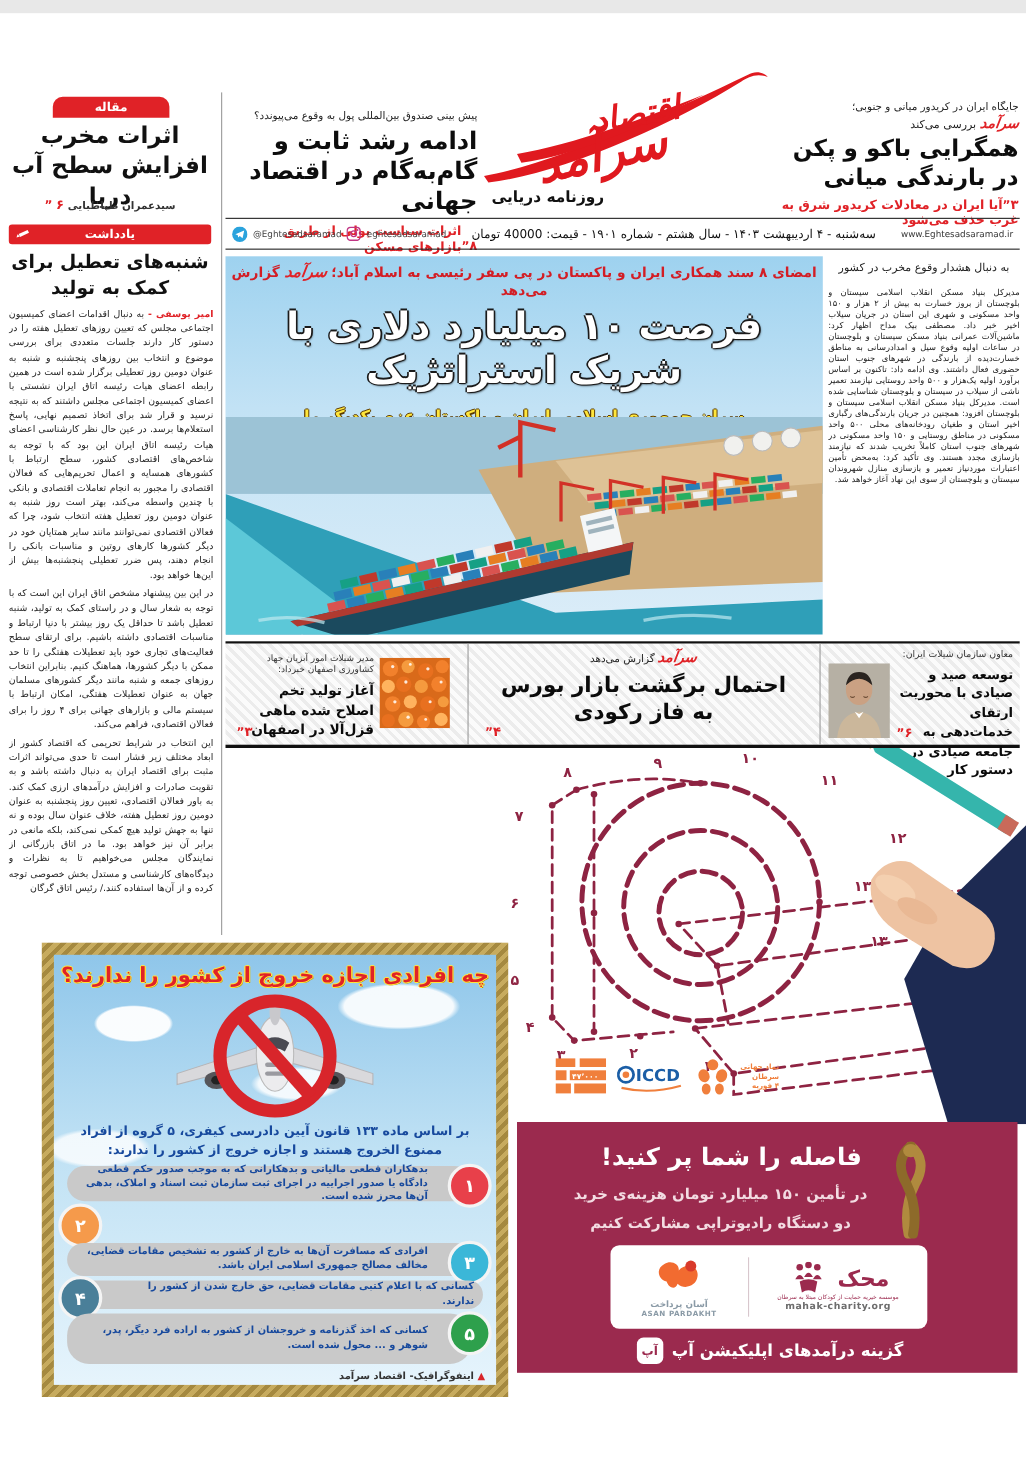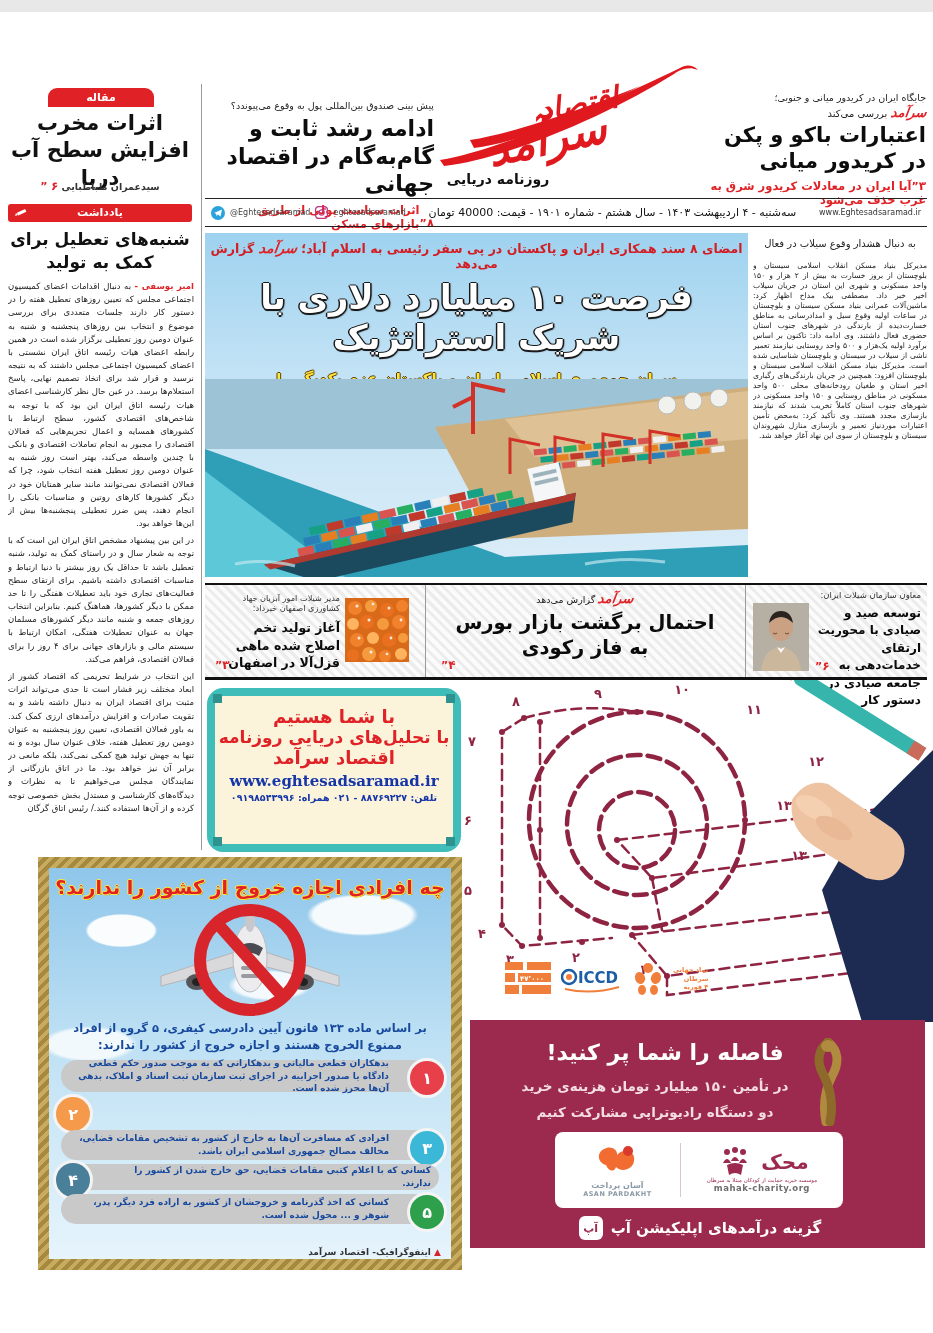"اعتبارات باکو و پکن در" div { text: اعتبارات باکو و پکن در کریدور -> همگرایی باکو و پکن در بارندگی }
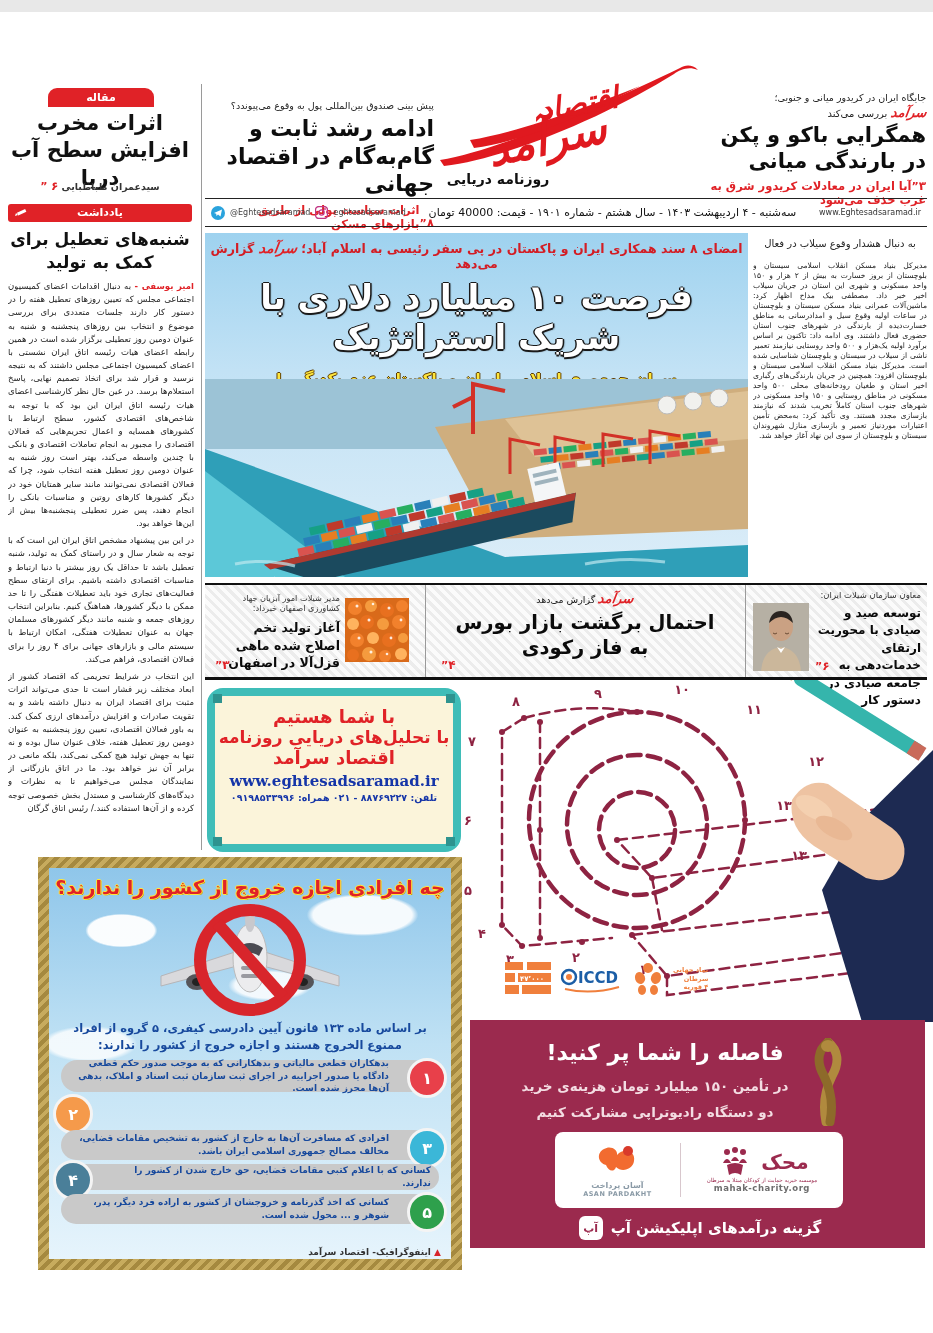"به دنبال هشدار وقوع سیلاب" div { text: سیلاب در فعال -> مخرب در کشور }
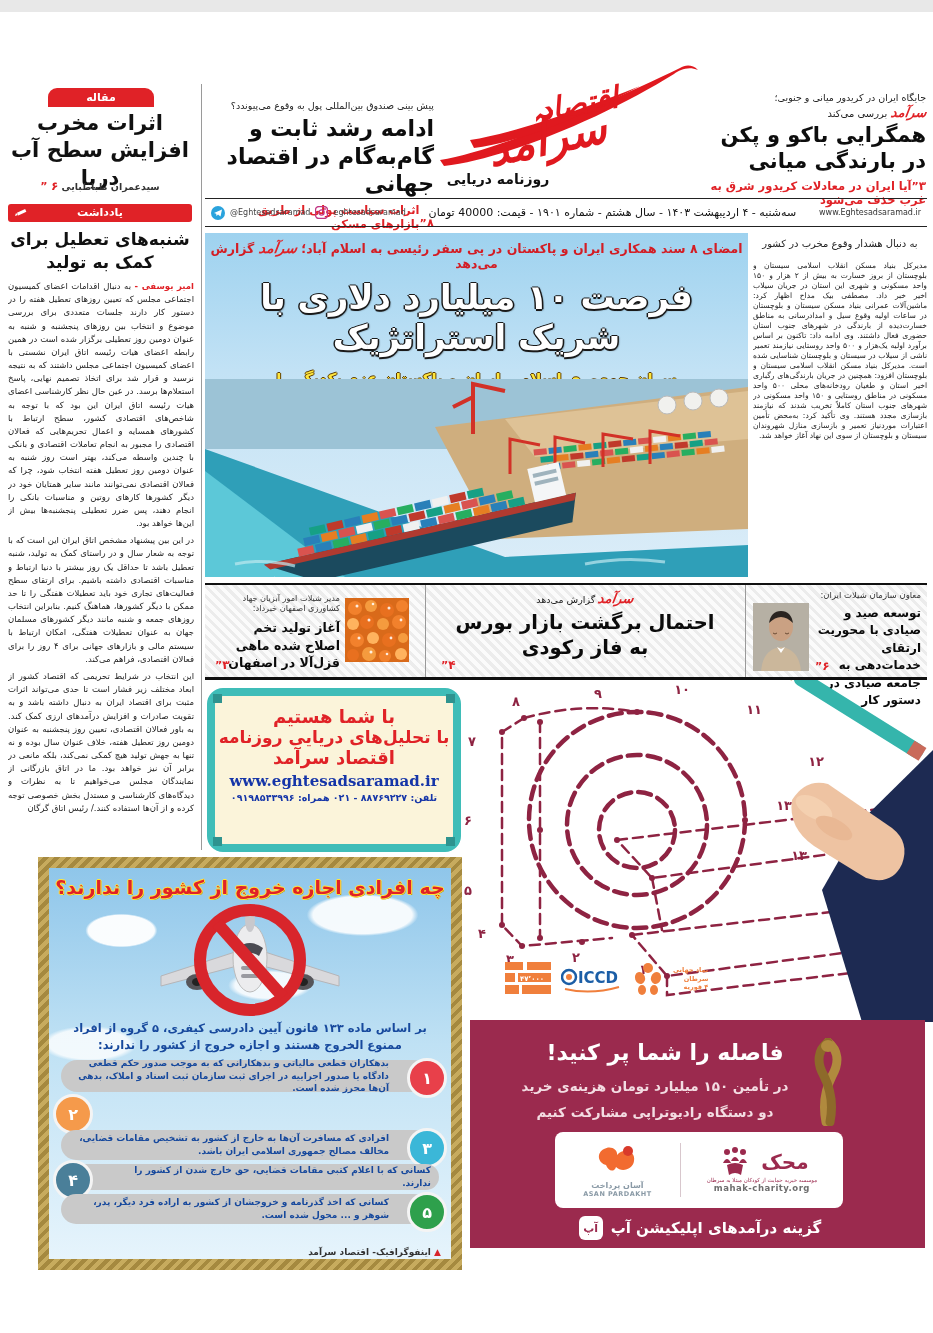"با شما هستیم" div.abs { html: <div> <div></div> <div></div> <div></div> <div></div> <div>با شما هستیم</div> <div>با تحلیل‌های دریایی روزنامه</div> <div>اقتصاد سرآمد</div> <div>www.eghtesadsaramad.ir</div> <div>تلفن: ۸۸۷۶۹۲۲۷ - ۰۲۱ همراه: ۰۹۱۹۸۵۴۳۹۹۶</div> </div> -> none }
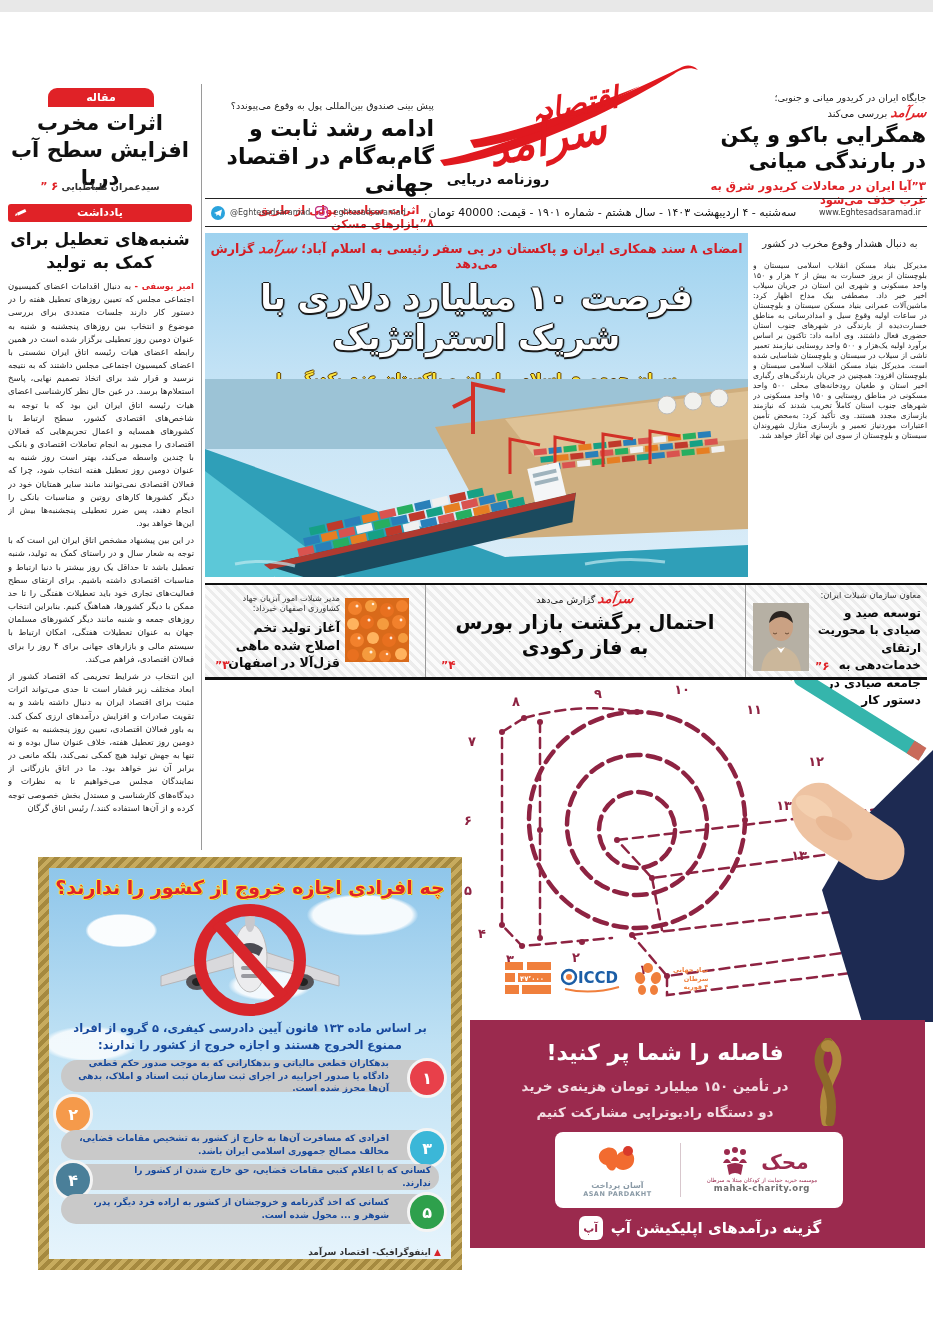"کسانی که اخذ گذرنامه و" div.pill { height: 30px -> 46px }
